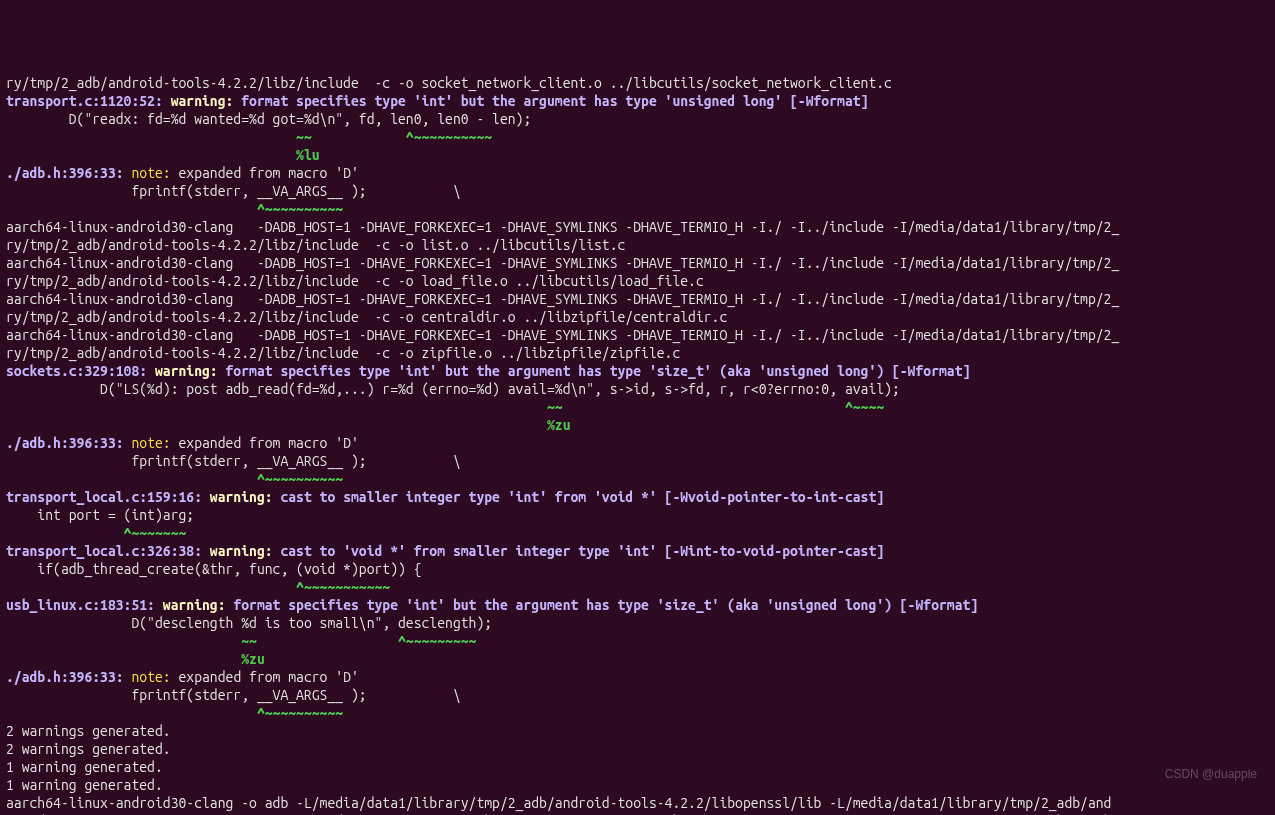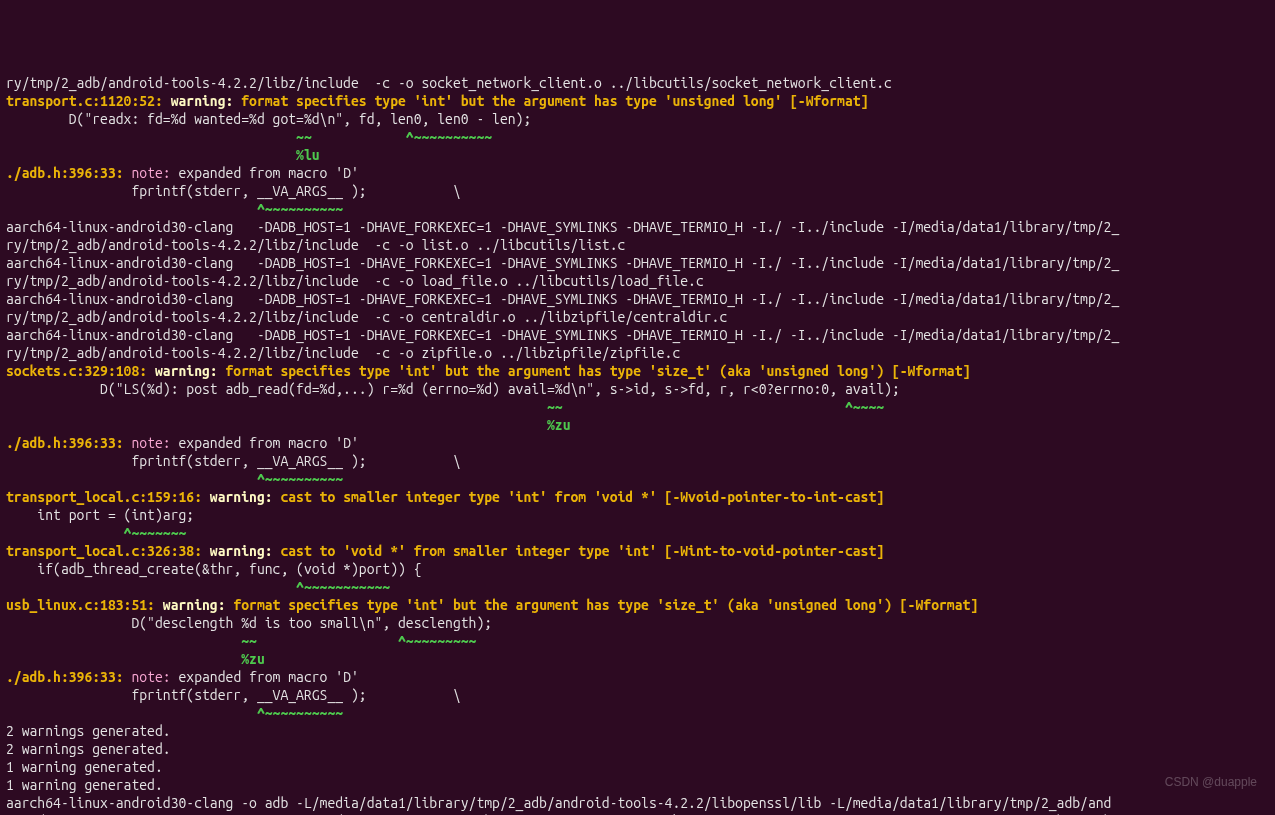"transport.c:1120:52:" .bw { color: #eab308 -> #c4b5fd }
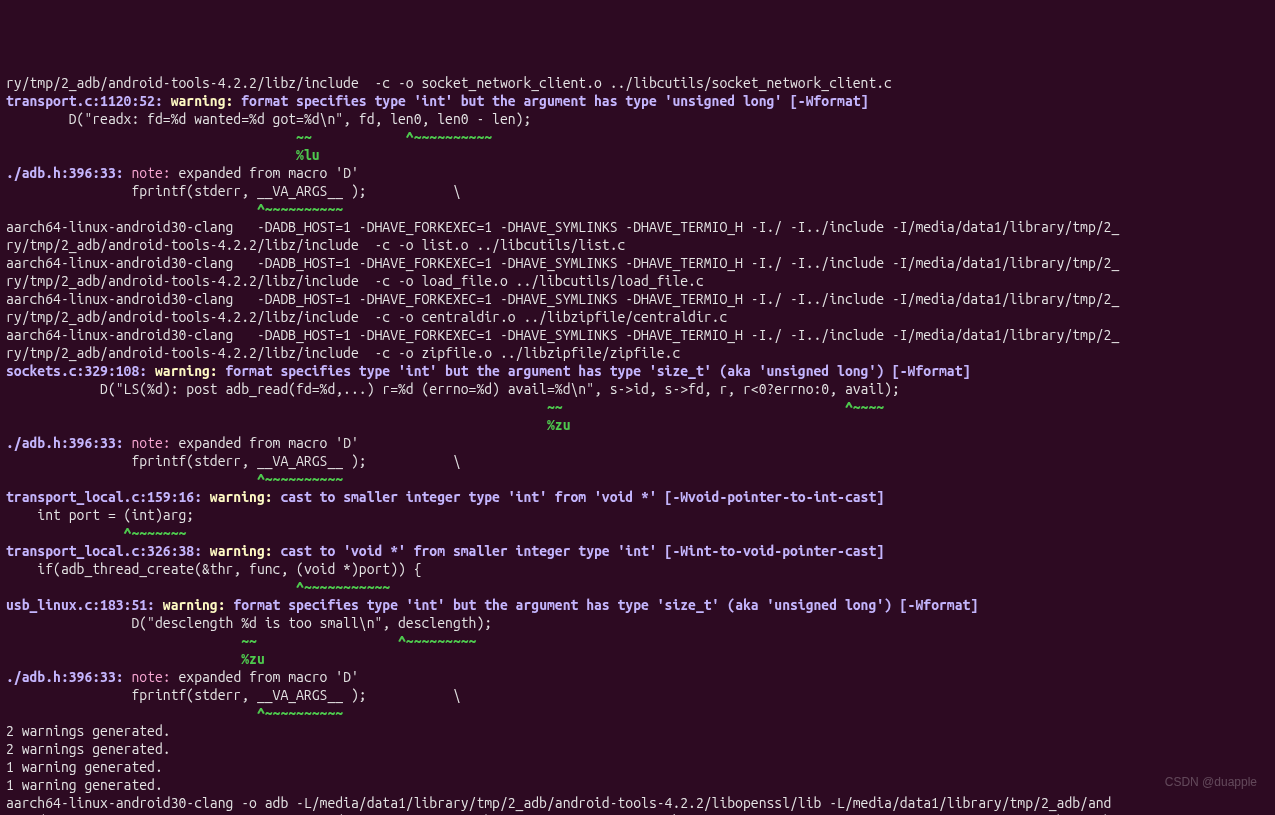"note:" .gr { color: #f9a8d4 -> #fde047 }
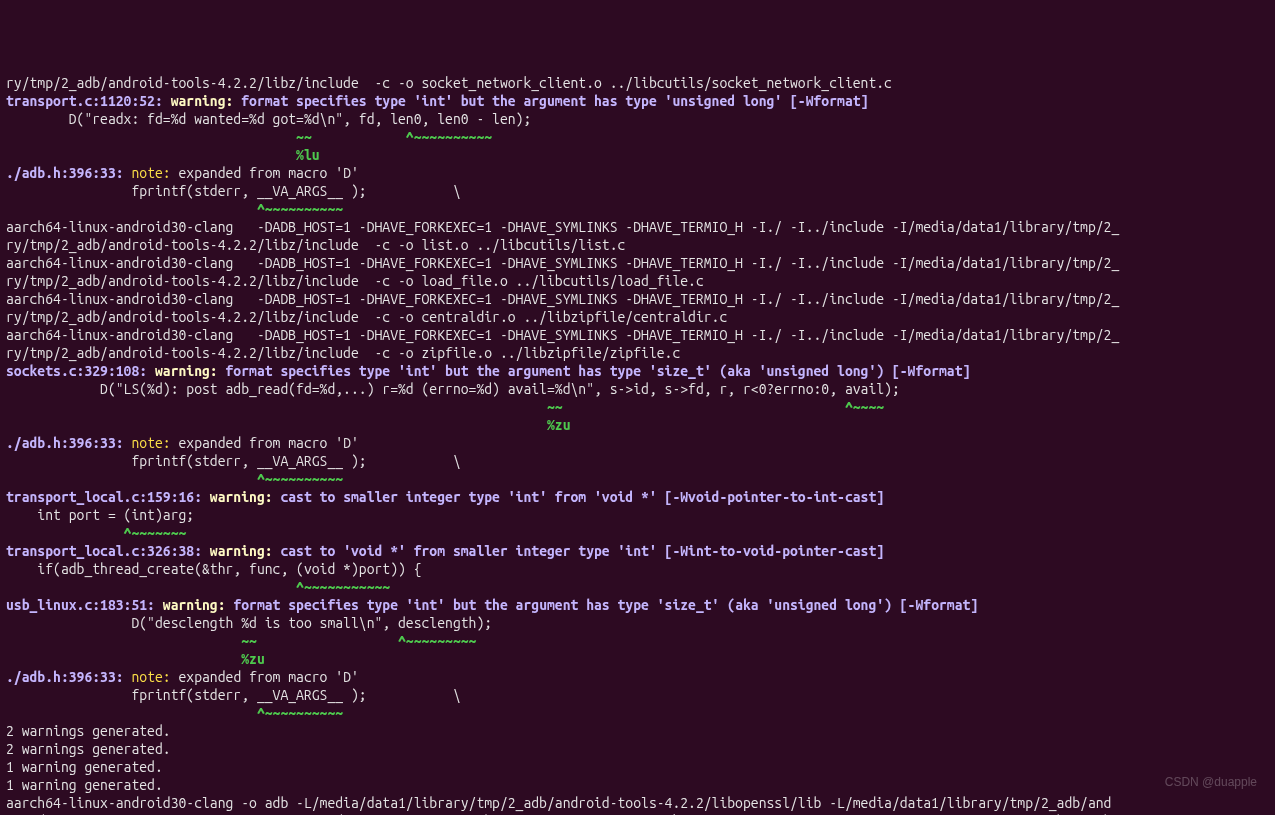"CSDN @duapple" .watermark { bottom: 24px -> 32px }
